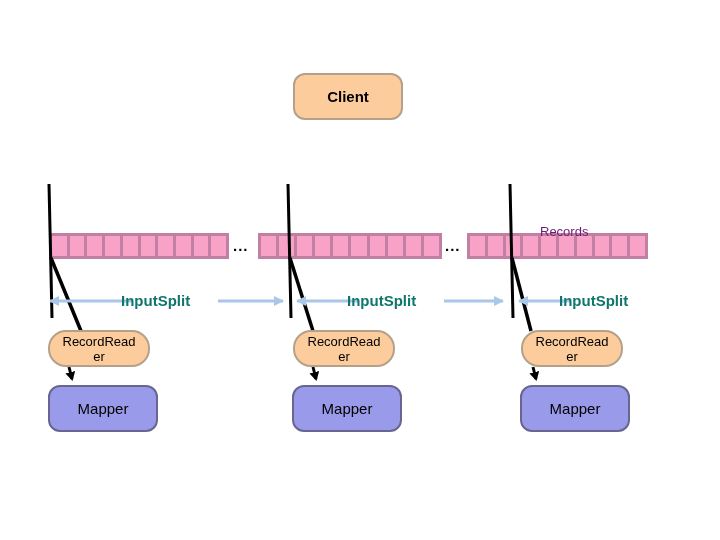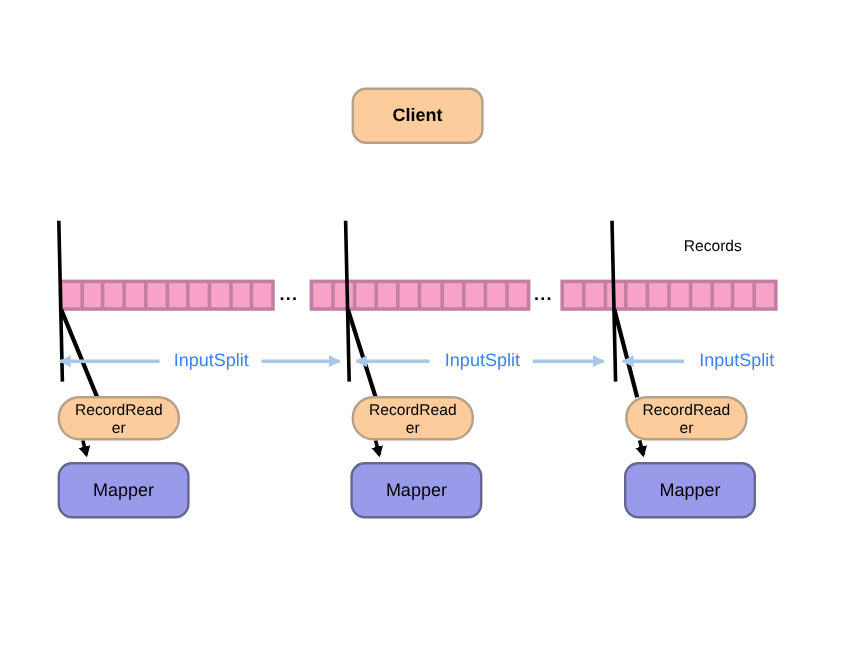"Records" .records-label { color: #000000 -> #701a75; text-align: center -> left; top: 197px -> 224px }
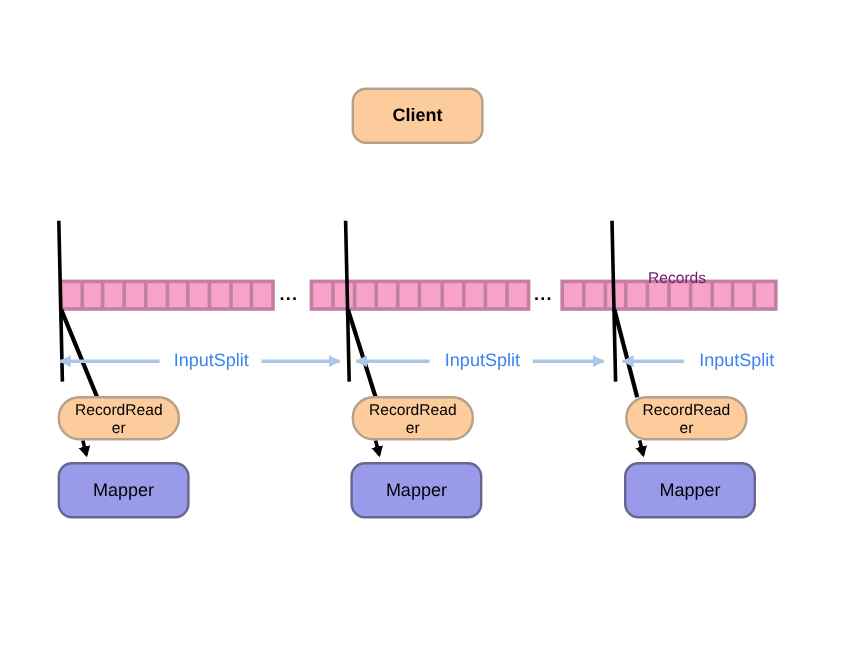"InputSplit" .split-label { color: #3b82f6 -> #0f766e; font-weight: normal -> bold; text-align: center -> none }
